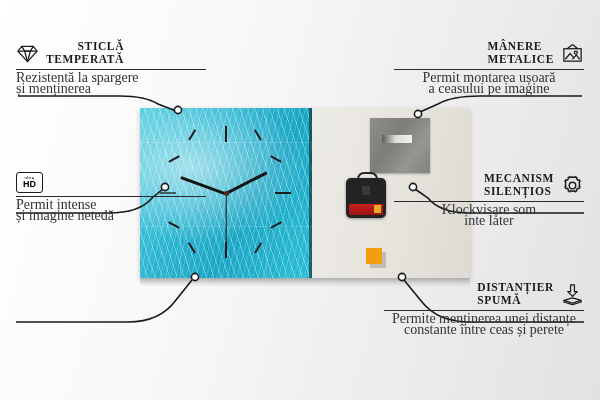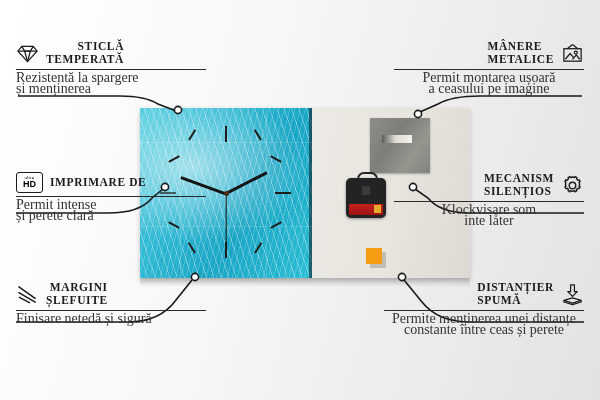"IMPRIMARE DE" span { html: <span>IMPRIMARE DE</span> -> none }
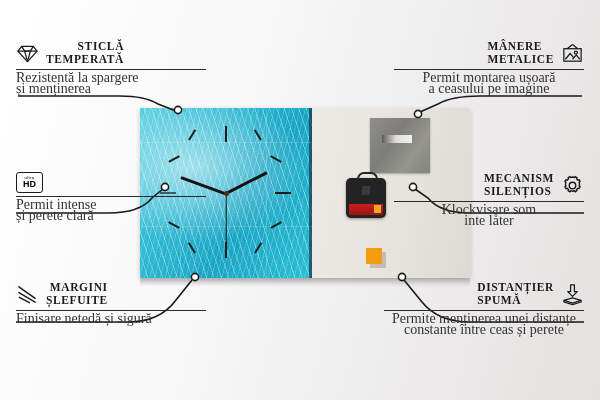"și perete clară" span { text: perete clară -> imagine netedă }
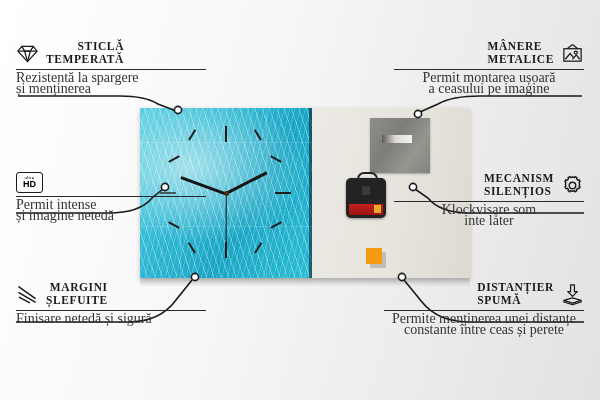"MARGINI" div.callout { html: <div> <div> <span> <svg> <g> <path></path> <path></path> <path></path> </g> </svg> </span> <span> <span>MARGINI</span><br> <span>ȘLEFUITE</span> </span> </div> <div></div> <div> <span>Finisare netedă și sigură</span> </div> </div> -> none }
